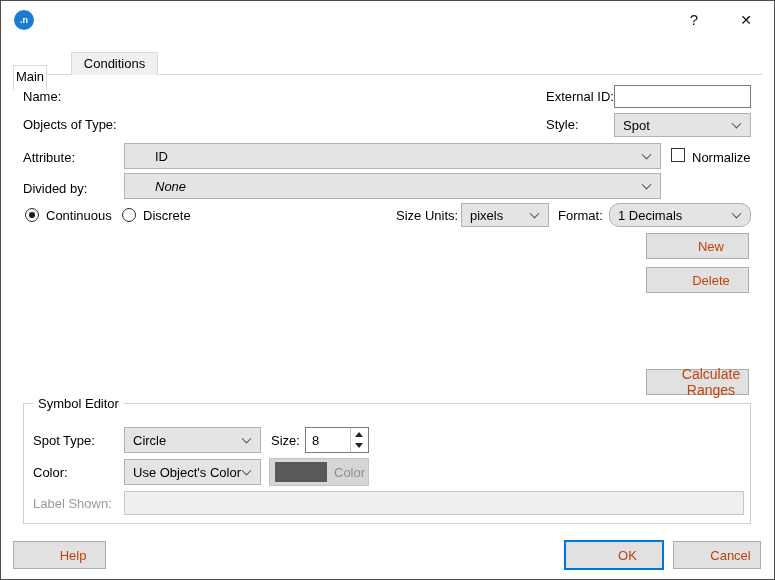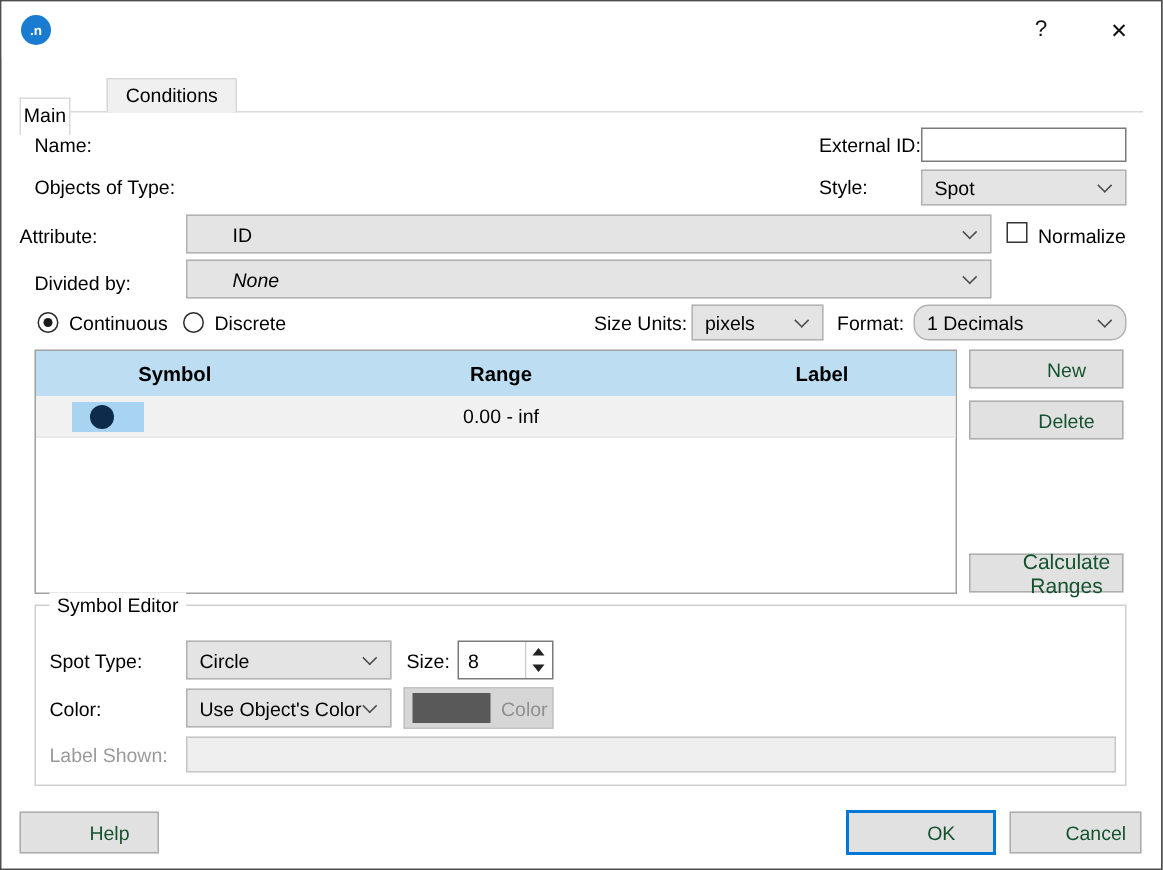"Attribute:" div.lbl { left: 12px -> 22px }
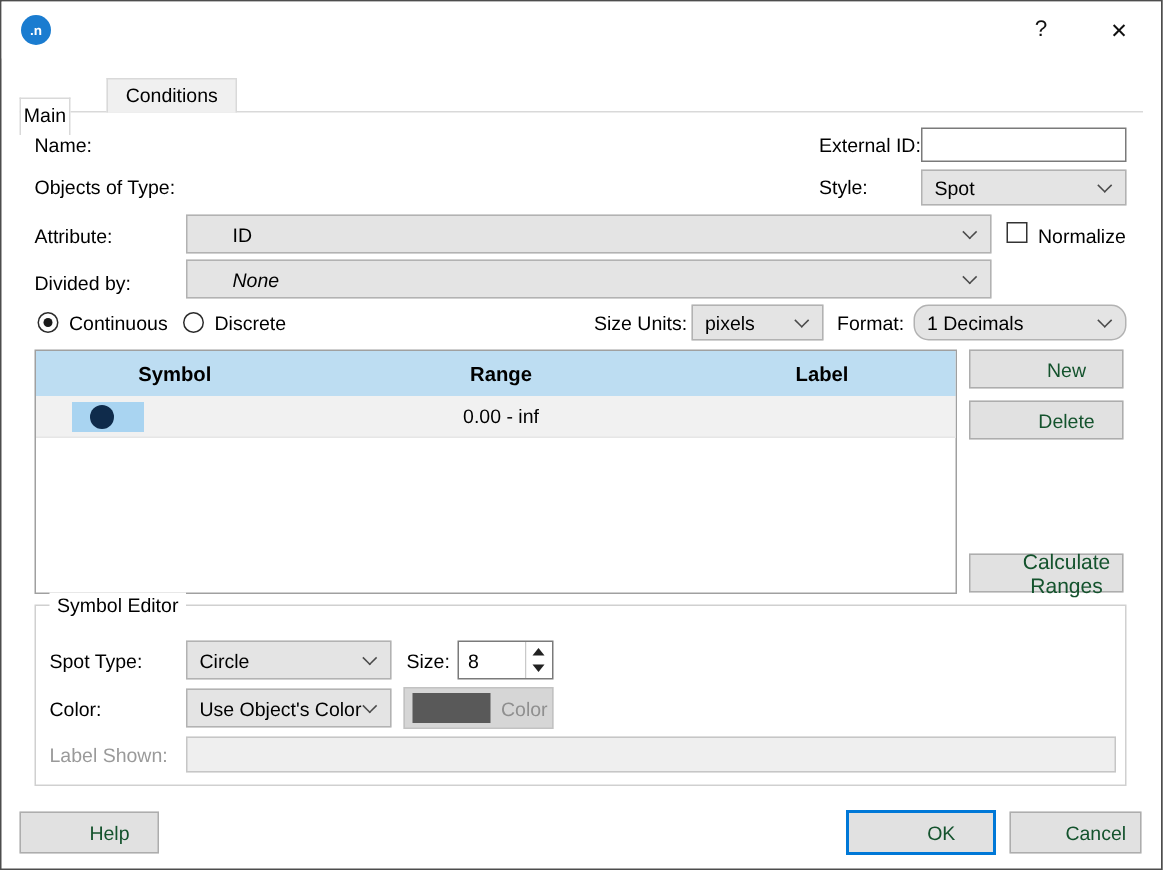"Symbol" div.rtable { html: <div> <div> <div>Symbol</div> <div>Range</div> <div>Label</div> </div> <div> <div> <span> <span></span> </span> </div> <div>0.00 - inf</div> <div></div> </div> </div> -> none }
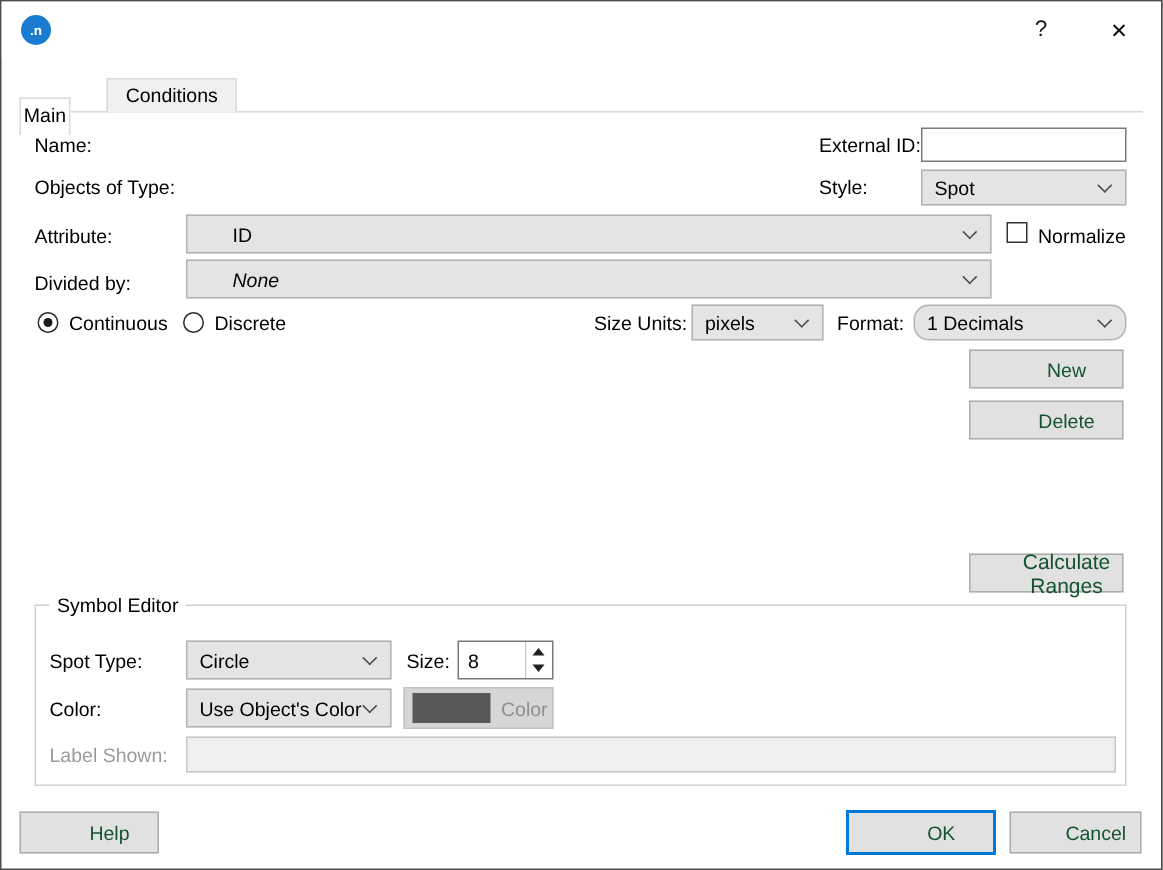"New" .btn { color: #14532d -> #c2410c }
